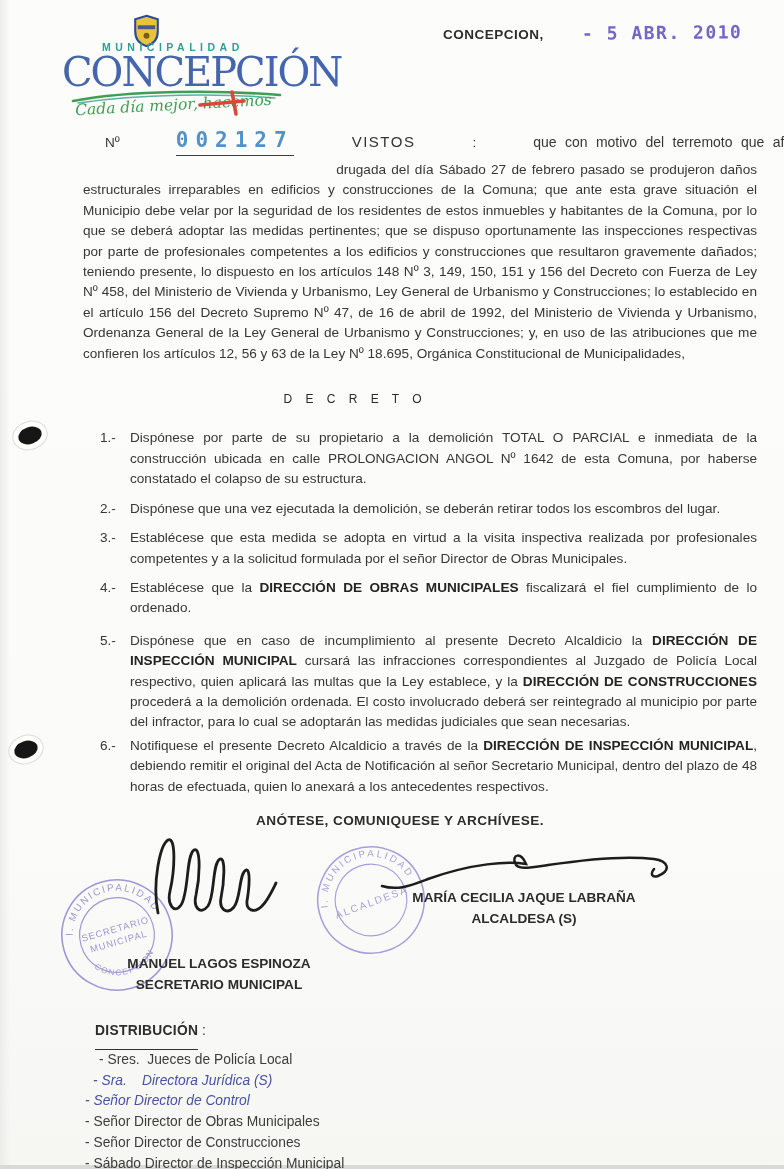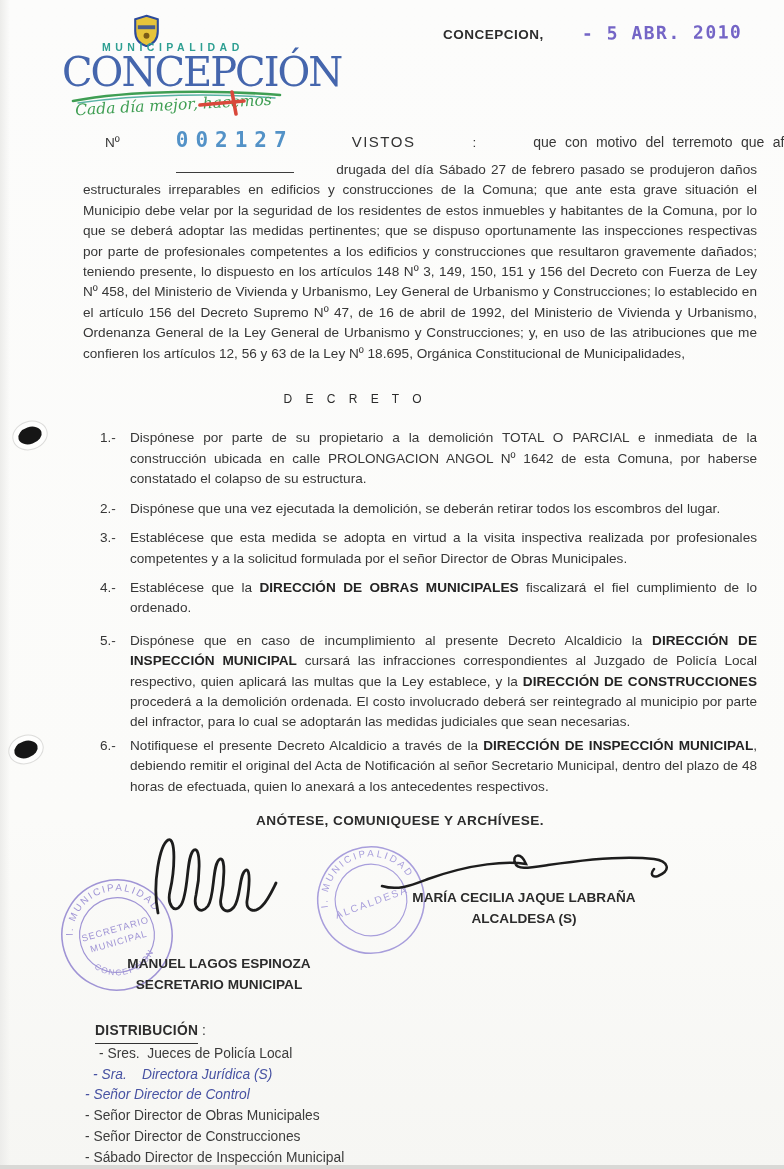"002127" .numstamp-wrap { padding-bottom: 20px -> 3px }
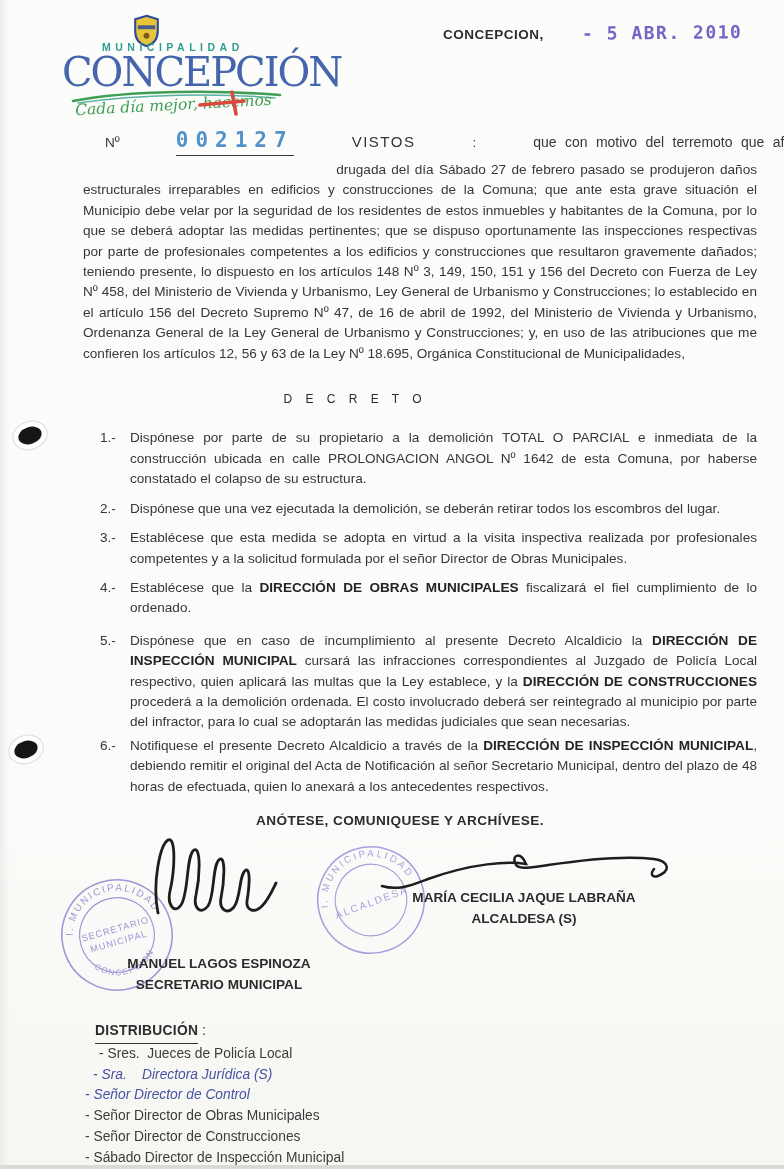"DISTRIBUCIÓN" .dist-heading { padding-bottom: 1px -> 7px }
